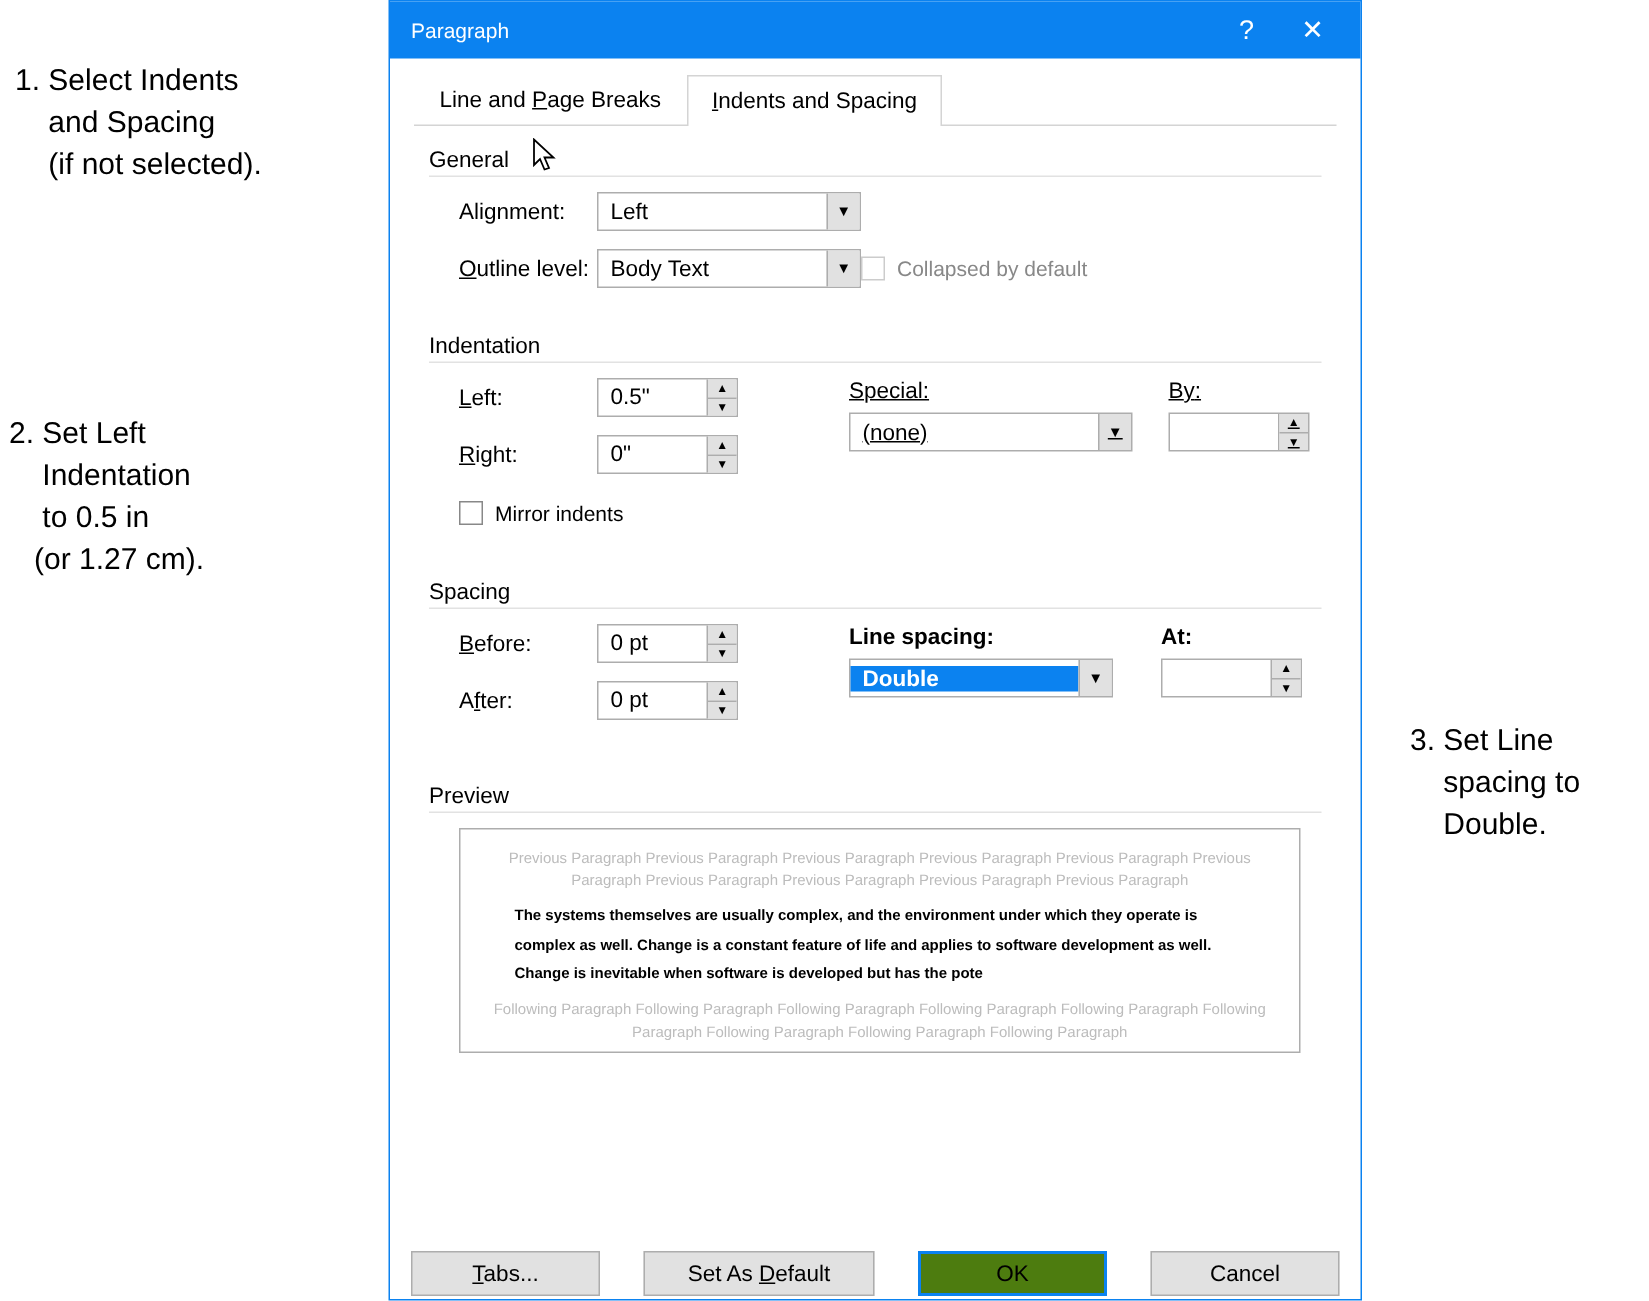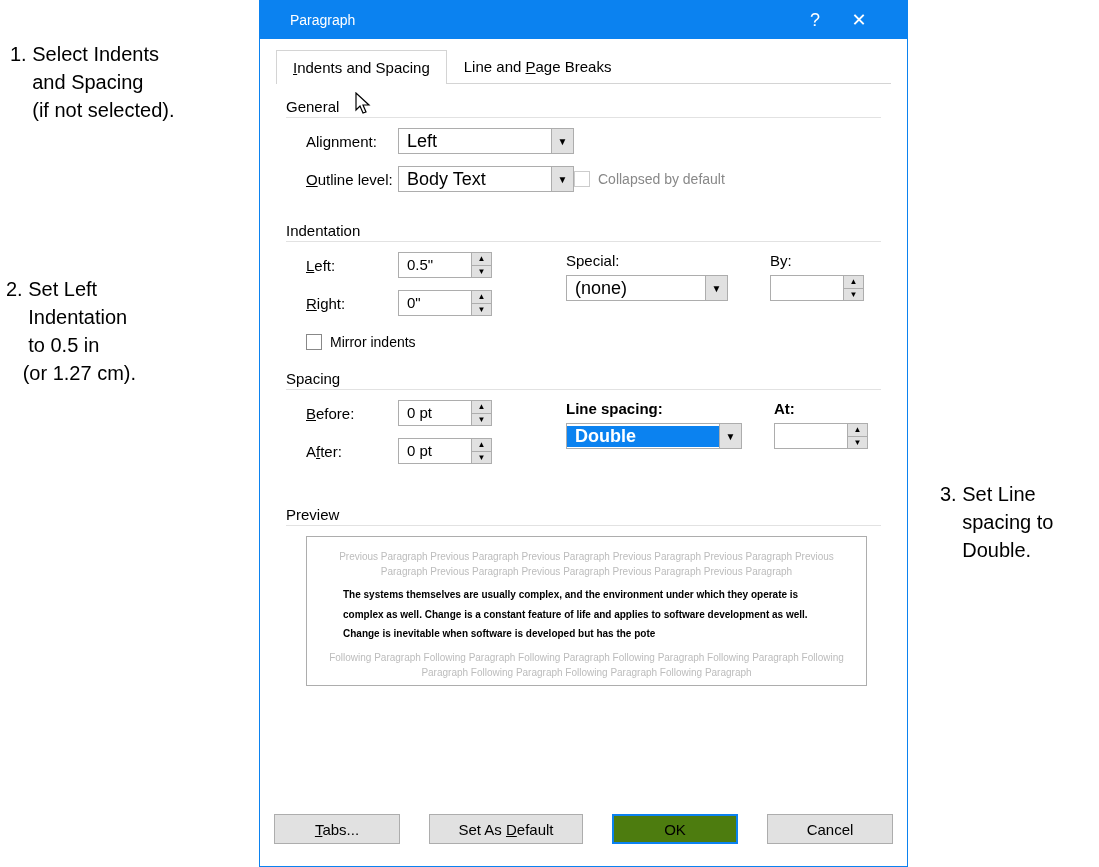"Paragraph" .titlebar { padding: 0 26px -> 0 10px }
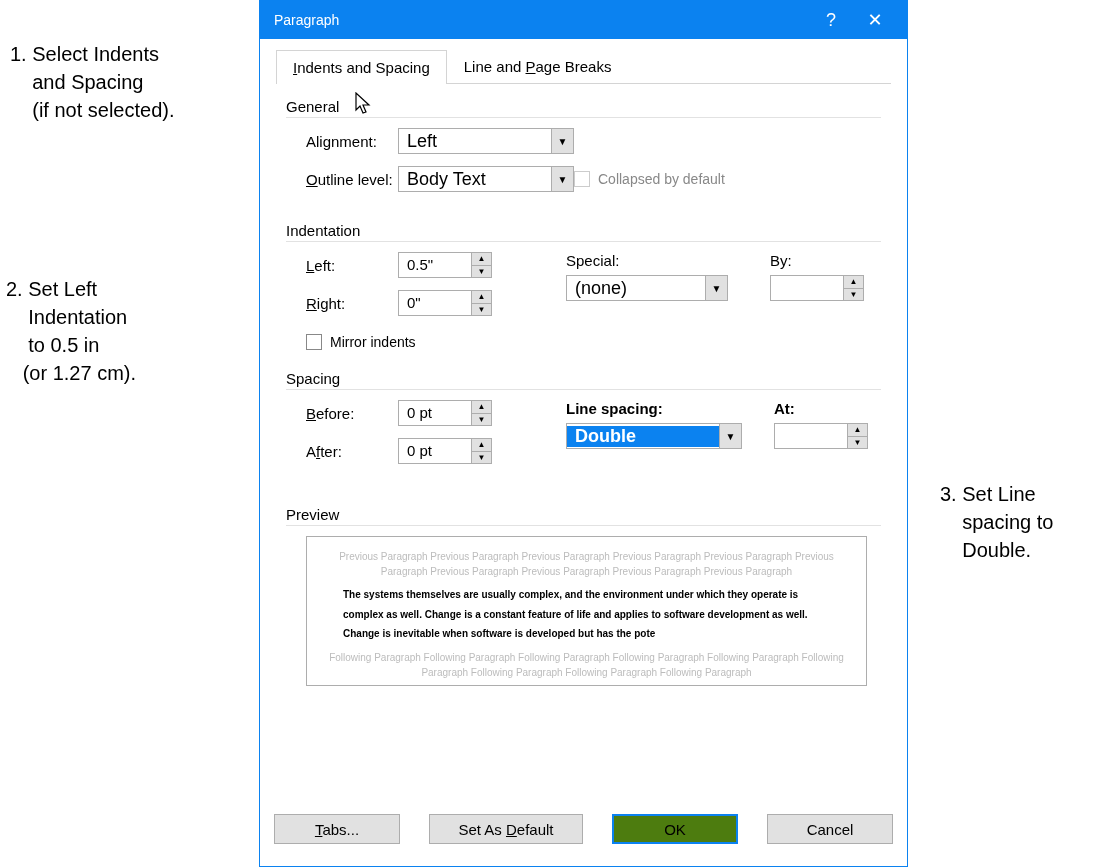"Indents and Spacing" div.tab { order: before "Line and Page Breaks" -> after "Line and Page Breaks" }
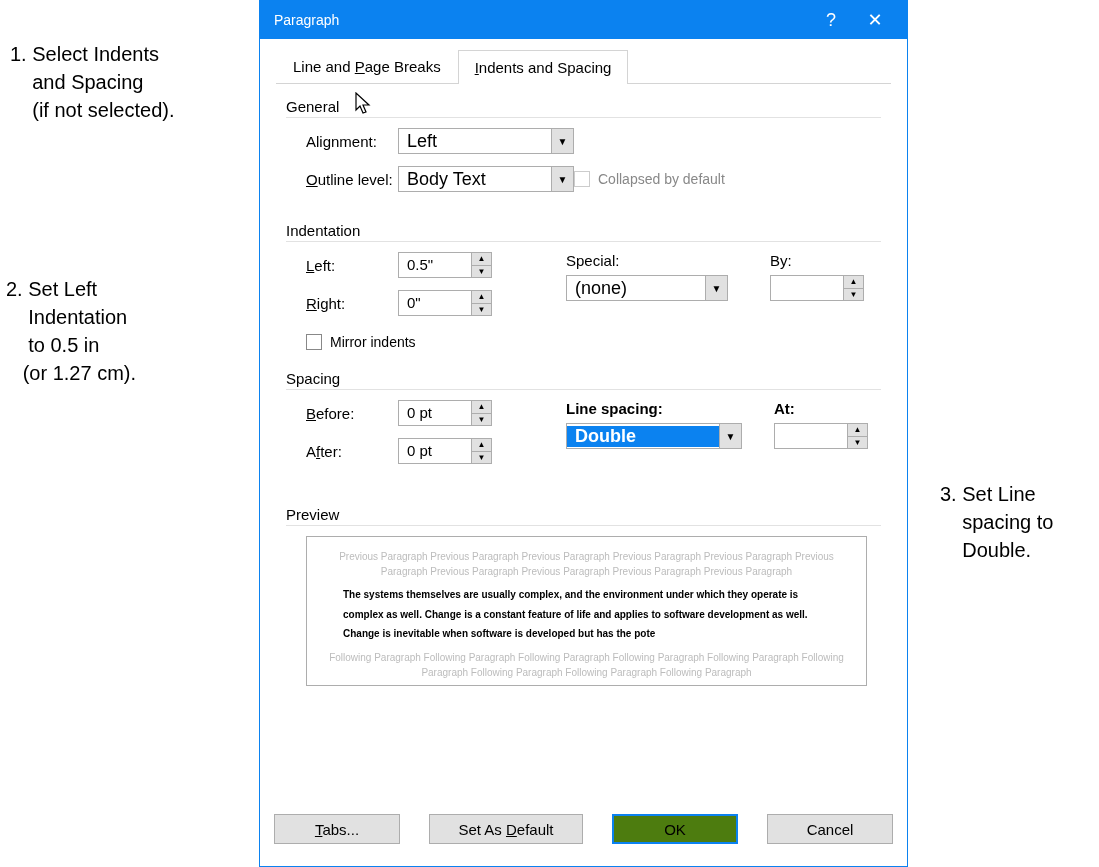"Left" .select-box .sel-text { font-size: 18px -> 15px }
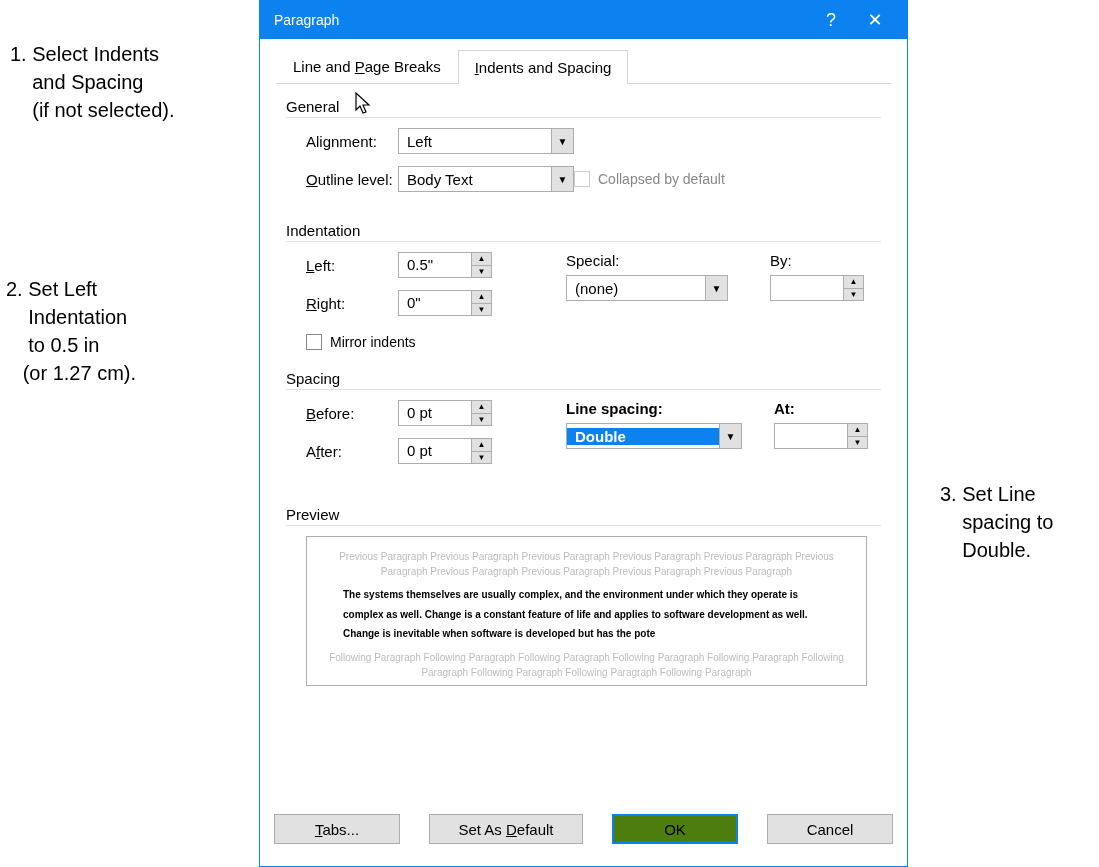"Special:" div { text-decoration: none -> underline }
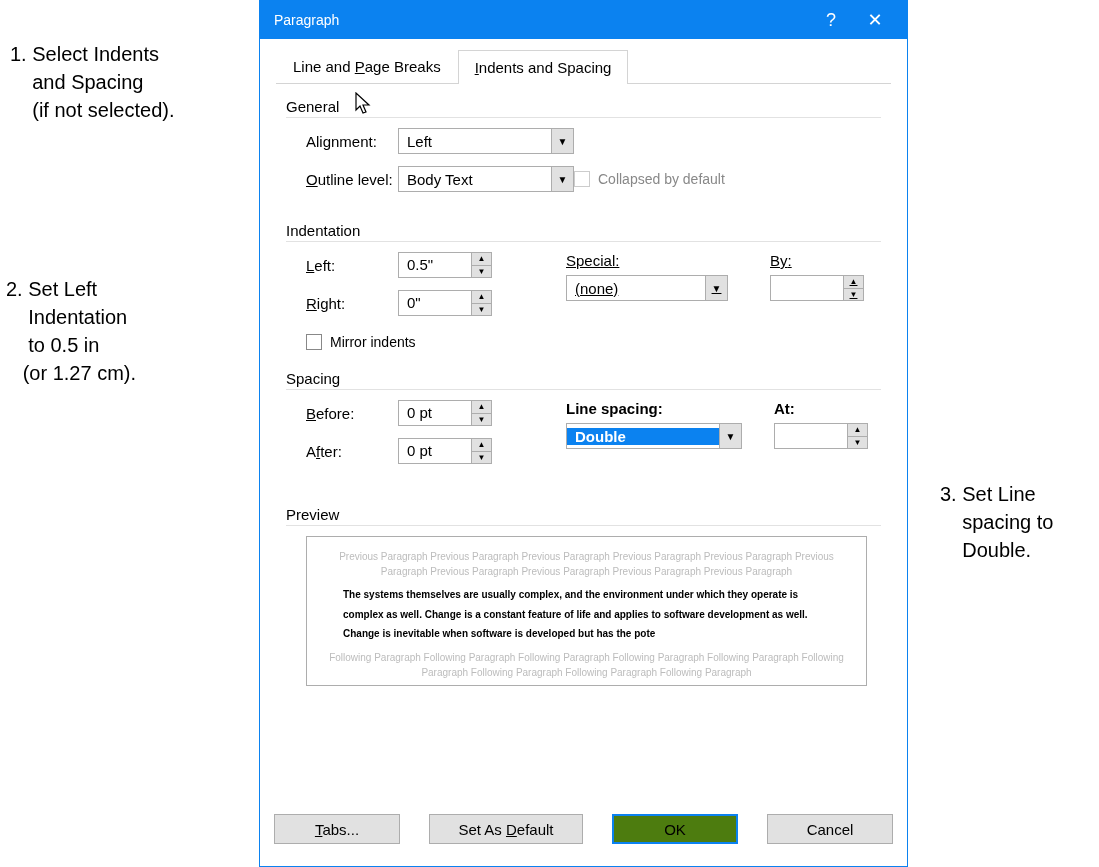"(none)" div.select-box { width: 162px -> 189px }
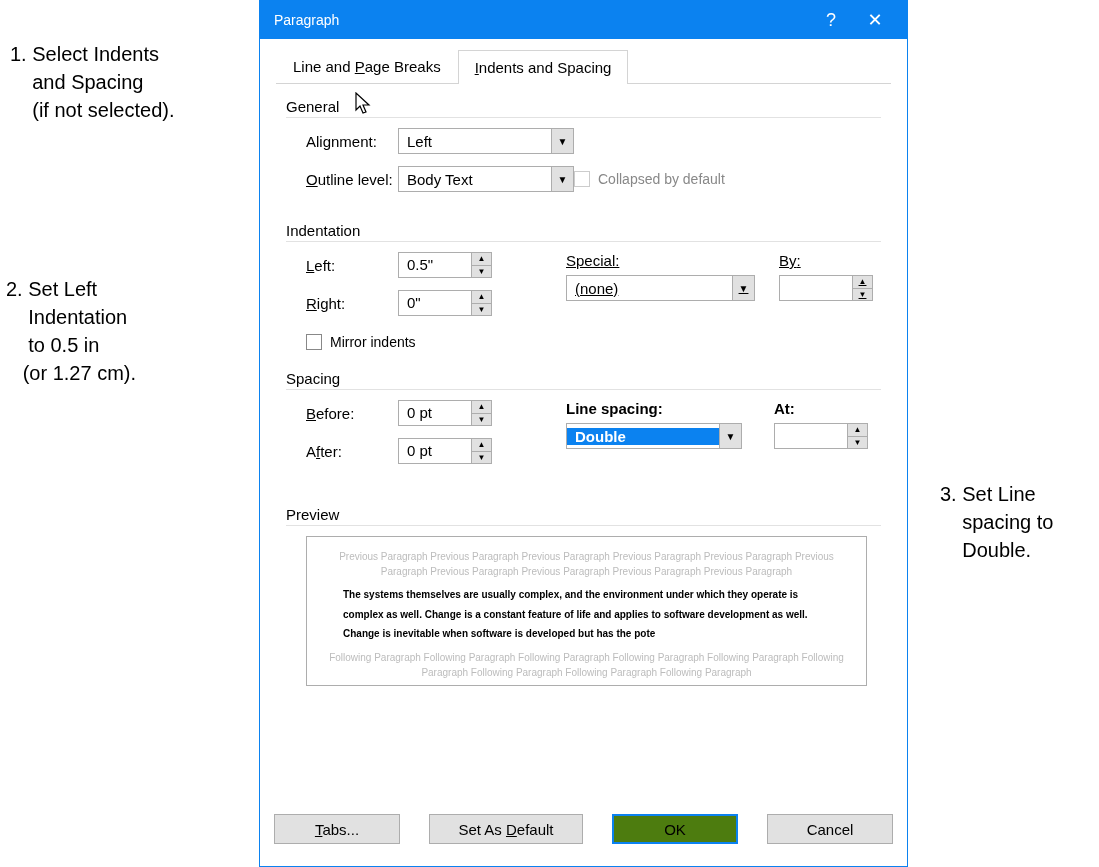"Spacing" div.section-label { margin-top: 20px -> 36px }
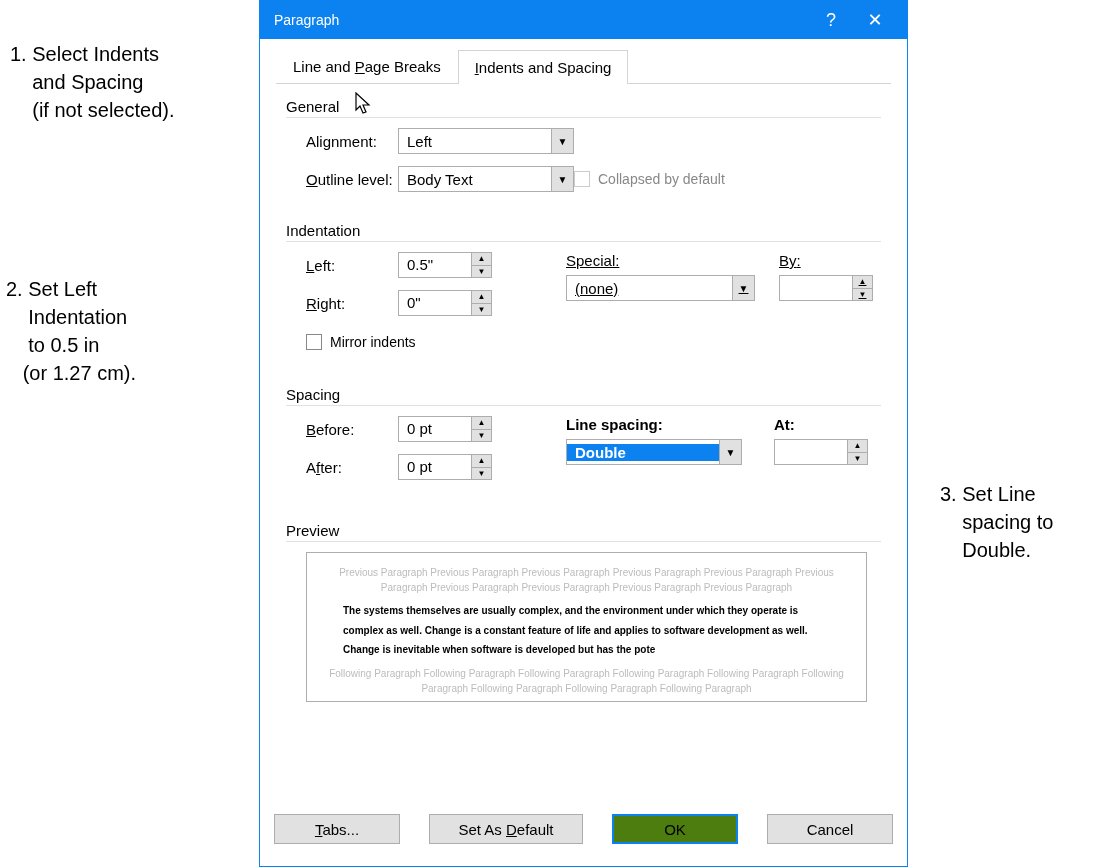"Tabs..." .dialog-footer { padding: 14px 14px 22px 14px -> 14px 14px 2px 14px }
